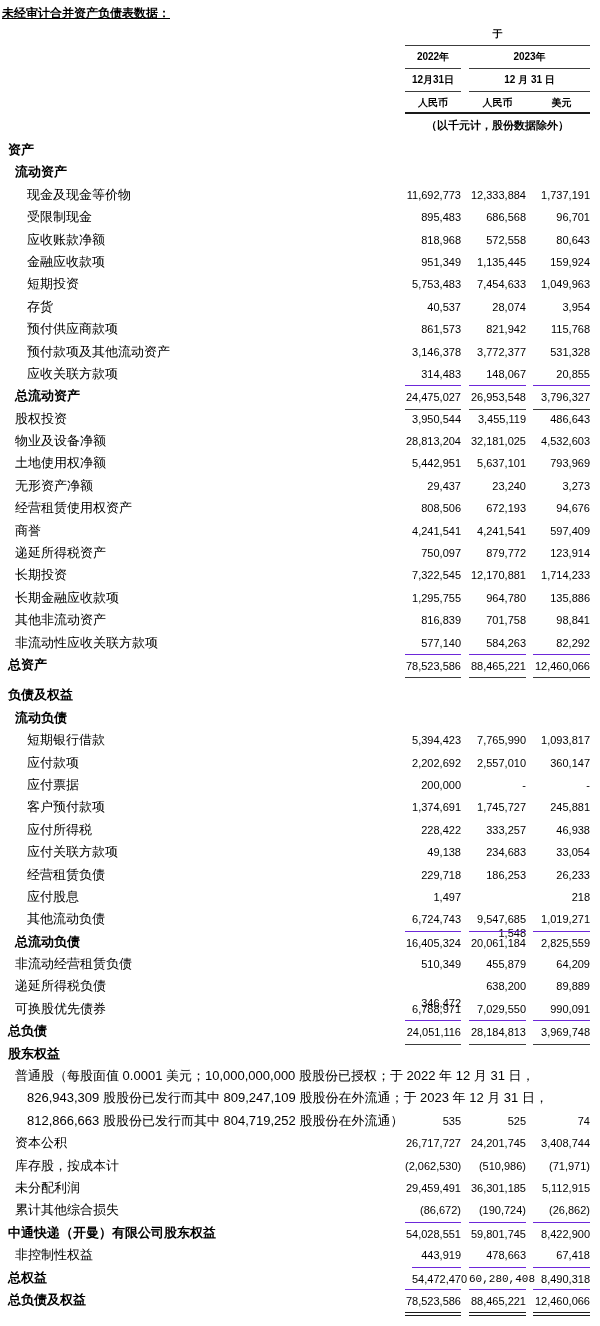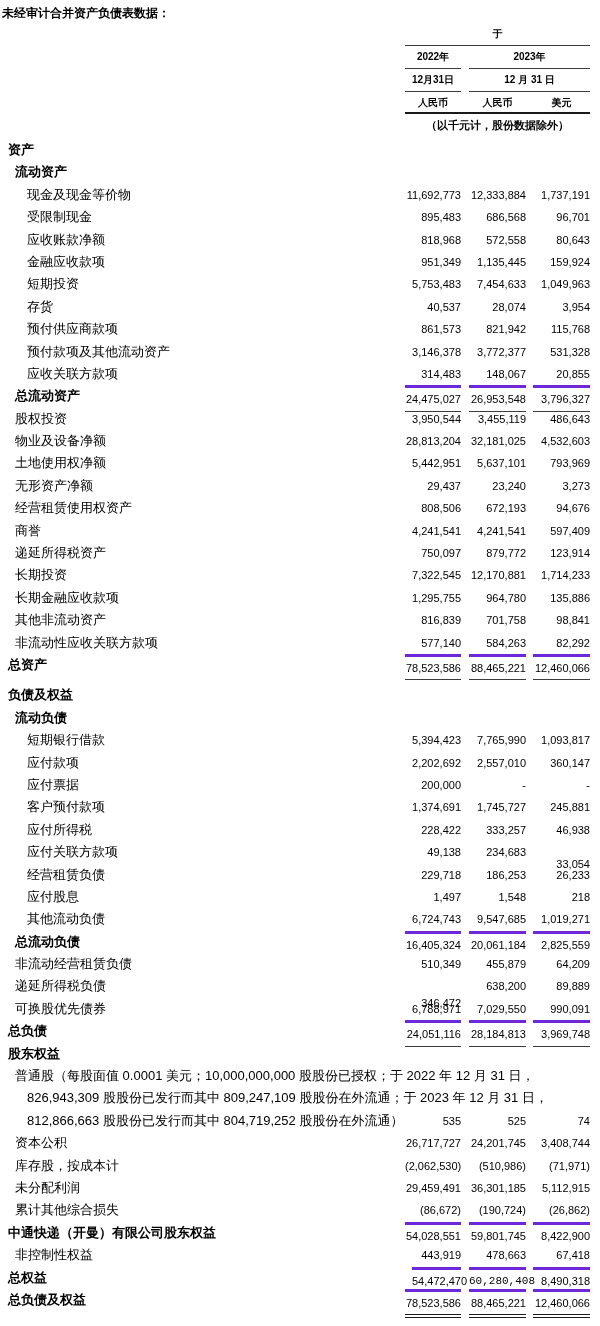"未经审计合并资产负债表数据：" .title span { text-decoration: none -> underline }
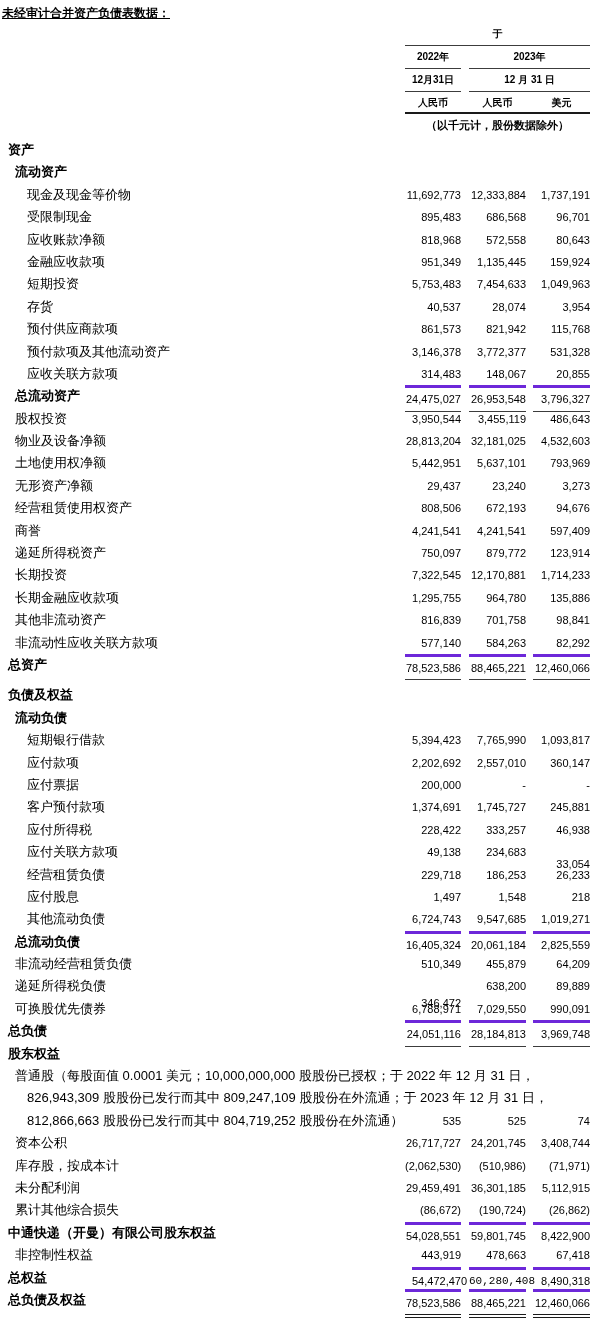"24,475,027" .bt { border-top: 3px solid #6d28d9 -> 1px solid #6d28d9 }
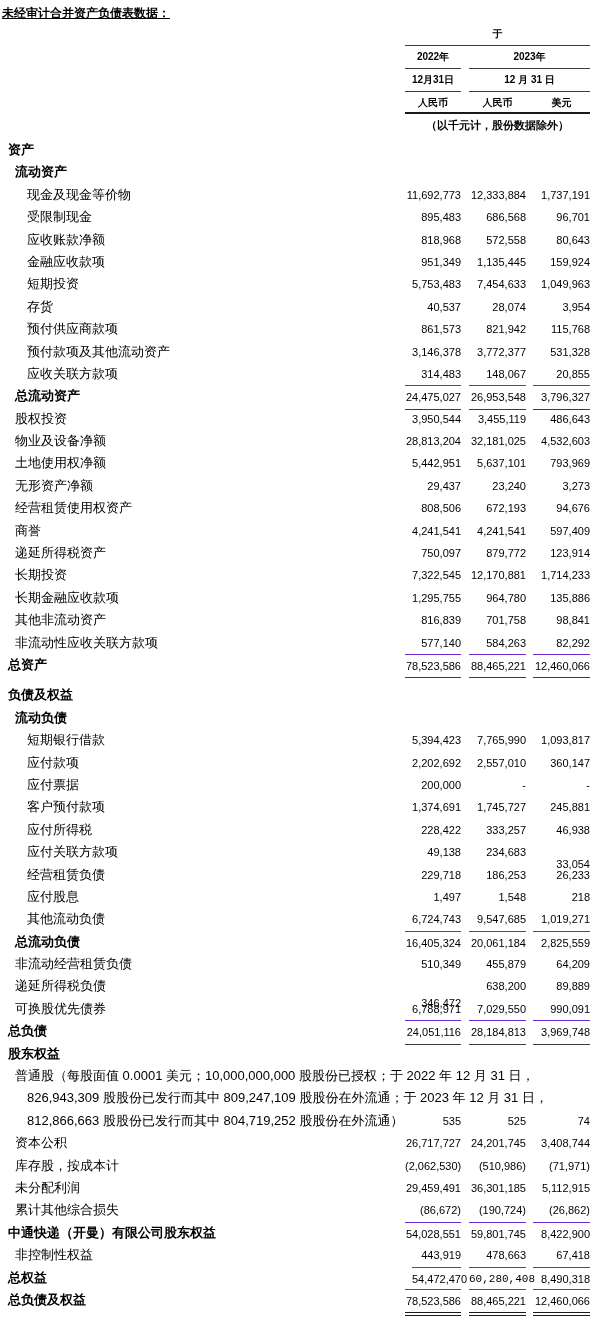"33,054" div.num { margin-top: 12px -> none }
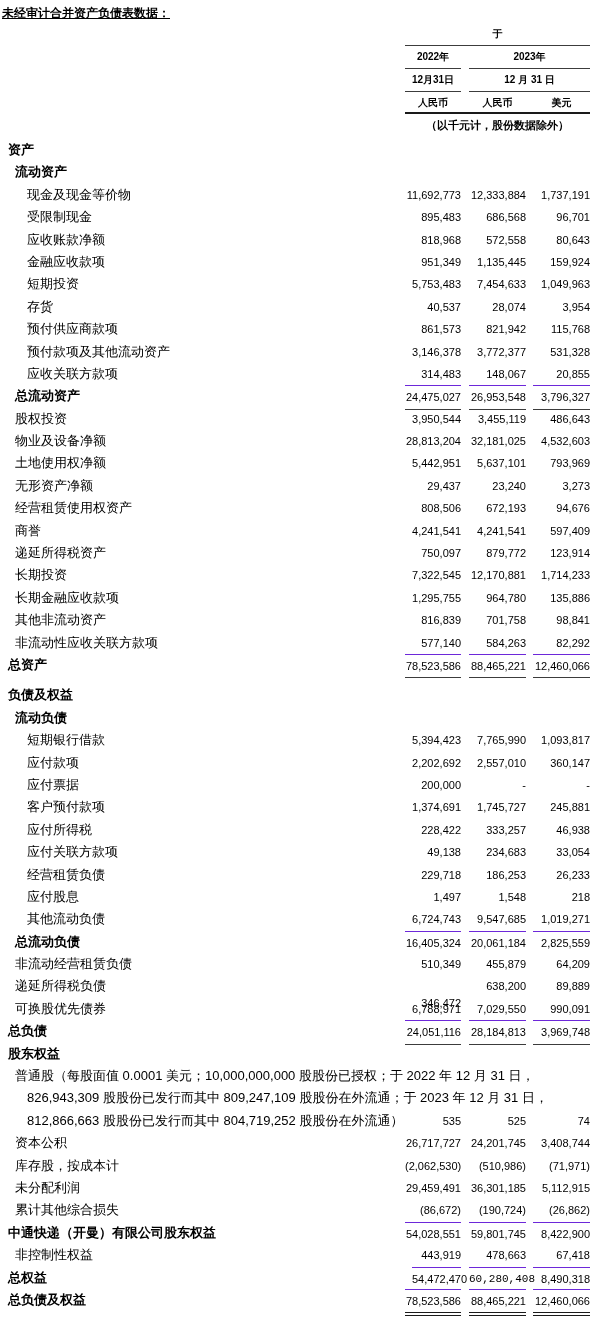"1,548" div.num { margin-top: none -> 36px }
